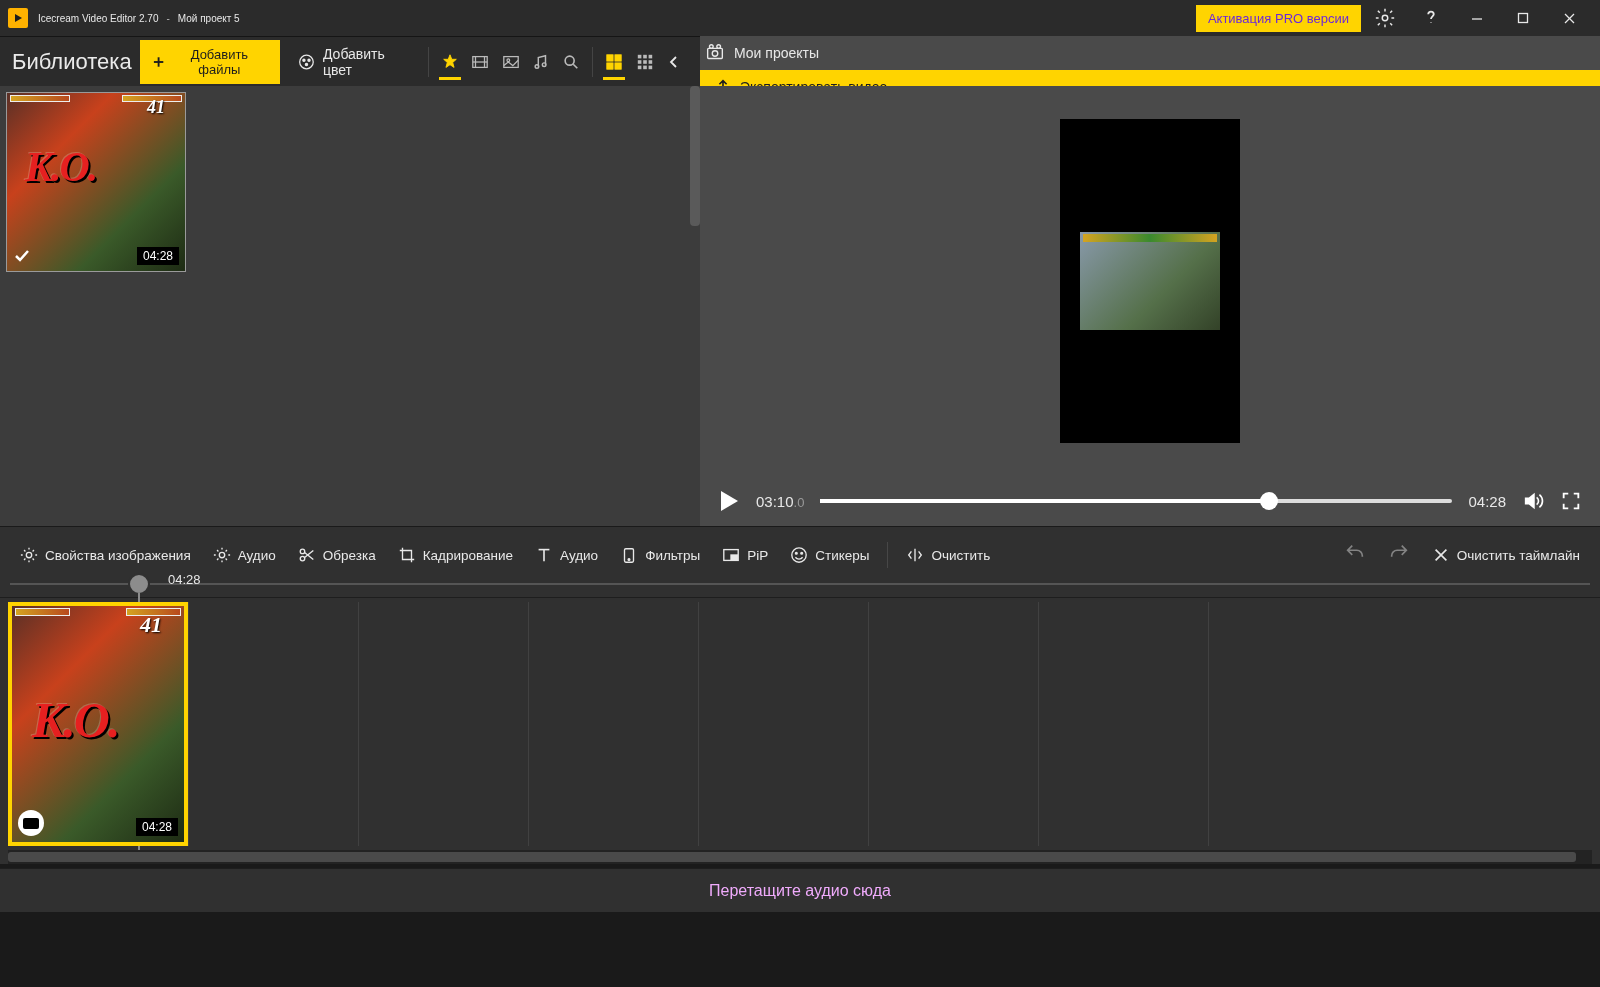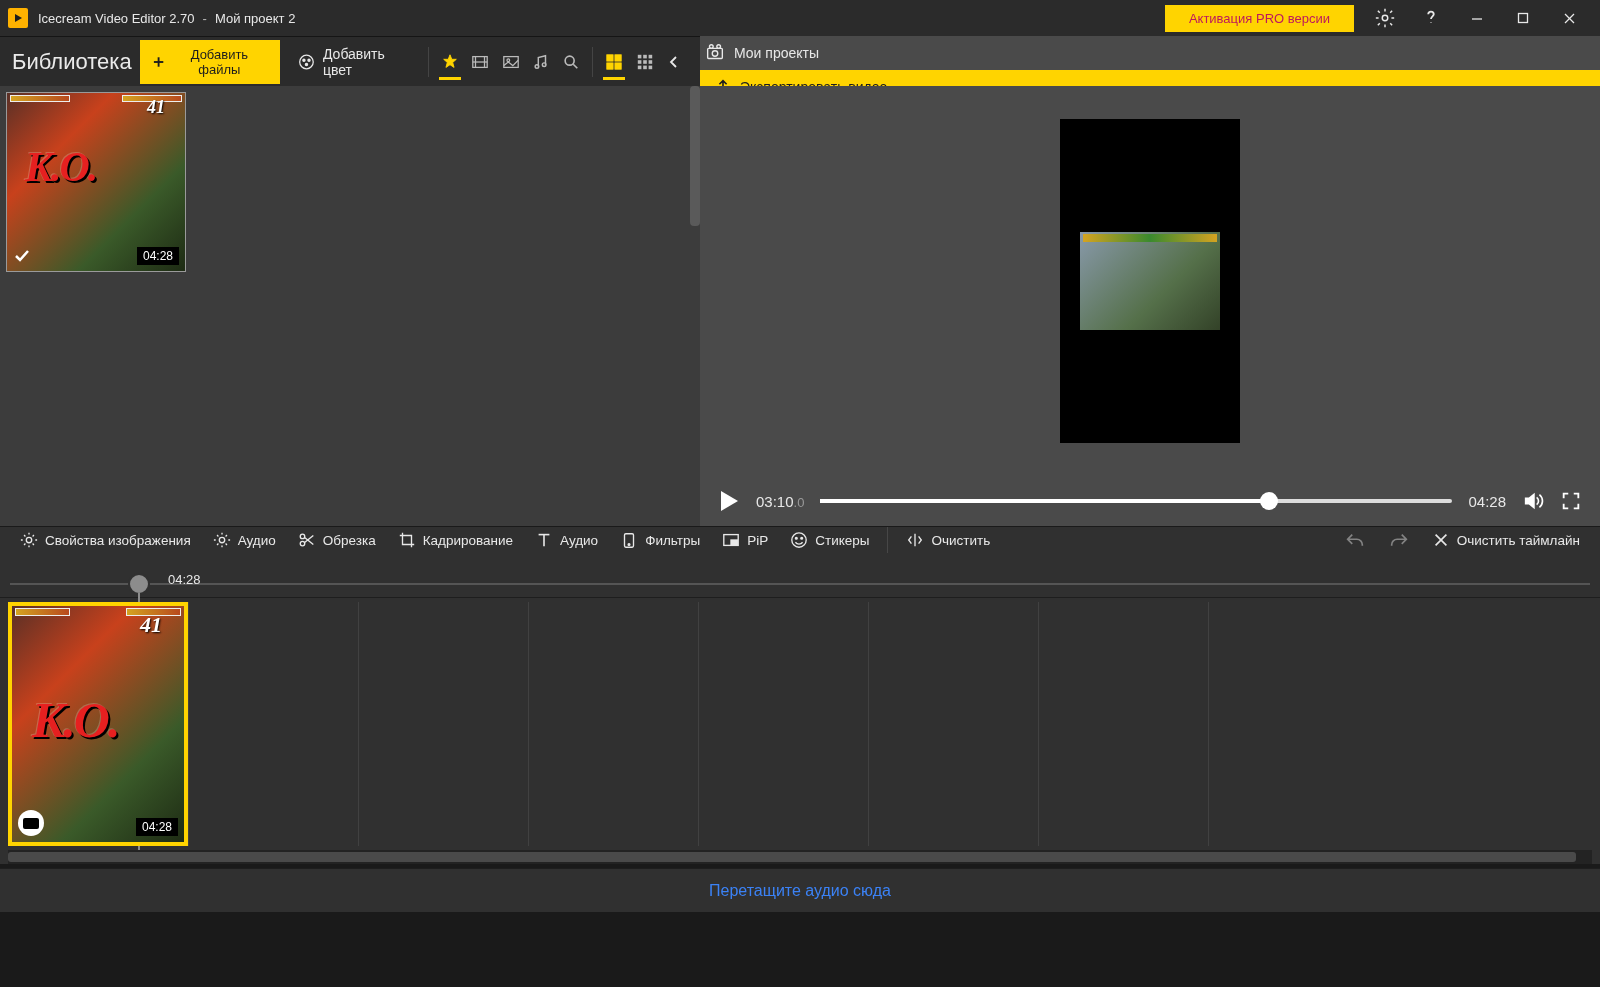"Icecream Video Editor 2.70" .titlebar .title-text { font-size: 13px -> 10px }
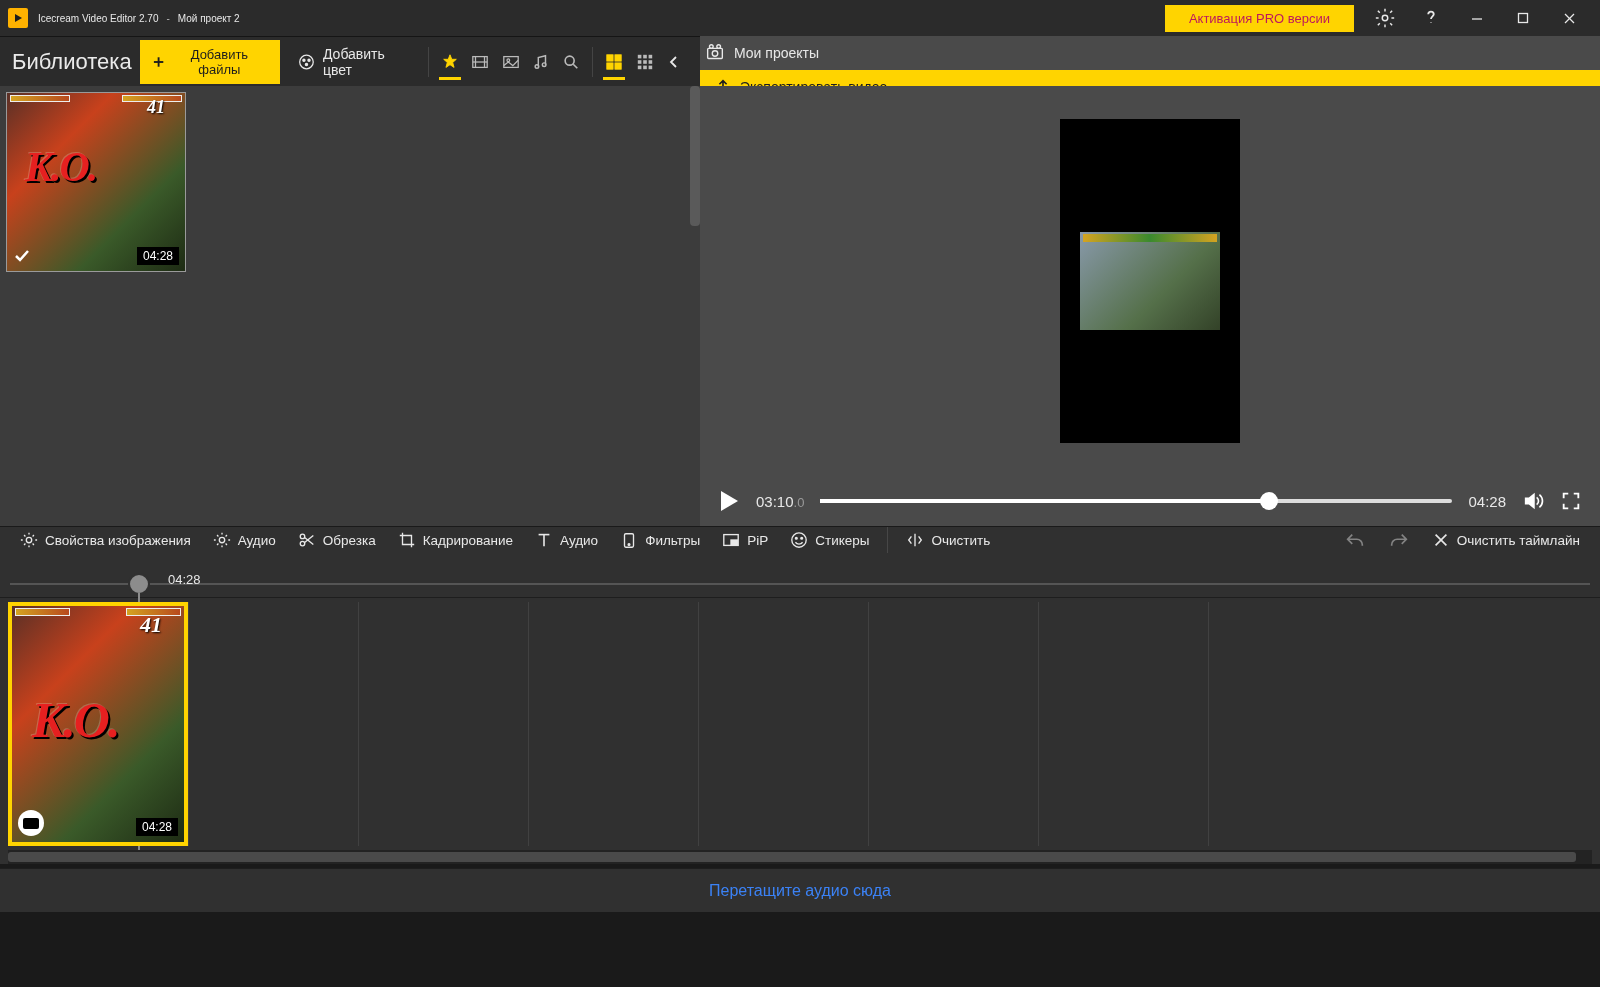"Мой проект 2" span.title-text { text: 2 -> 5 }
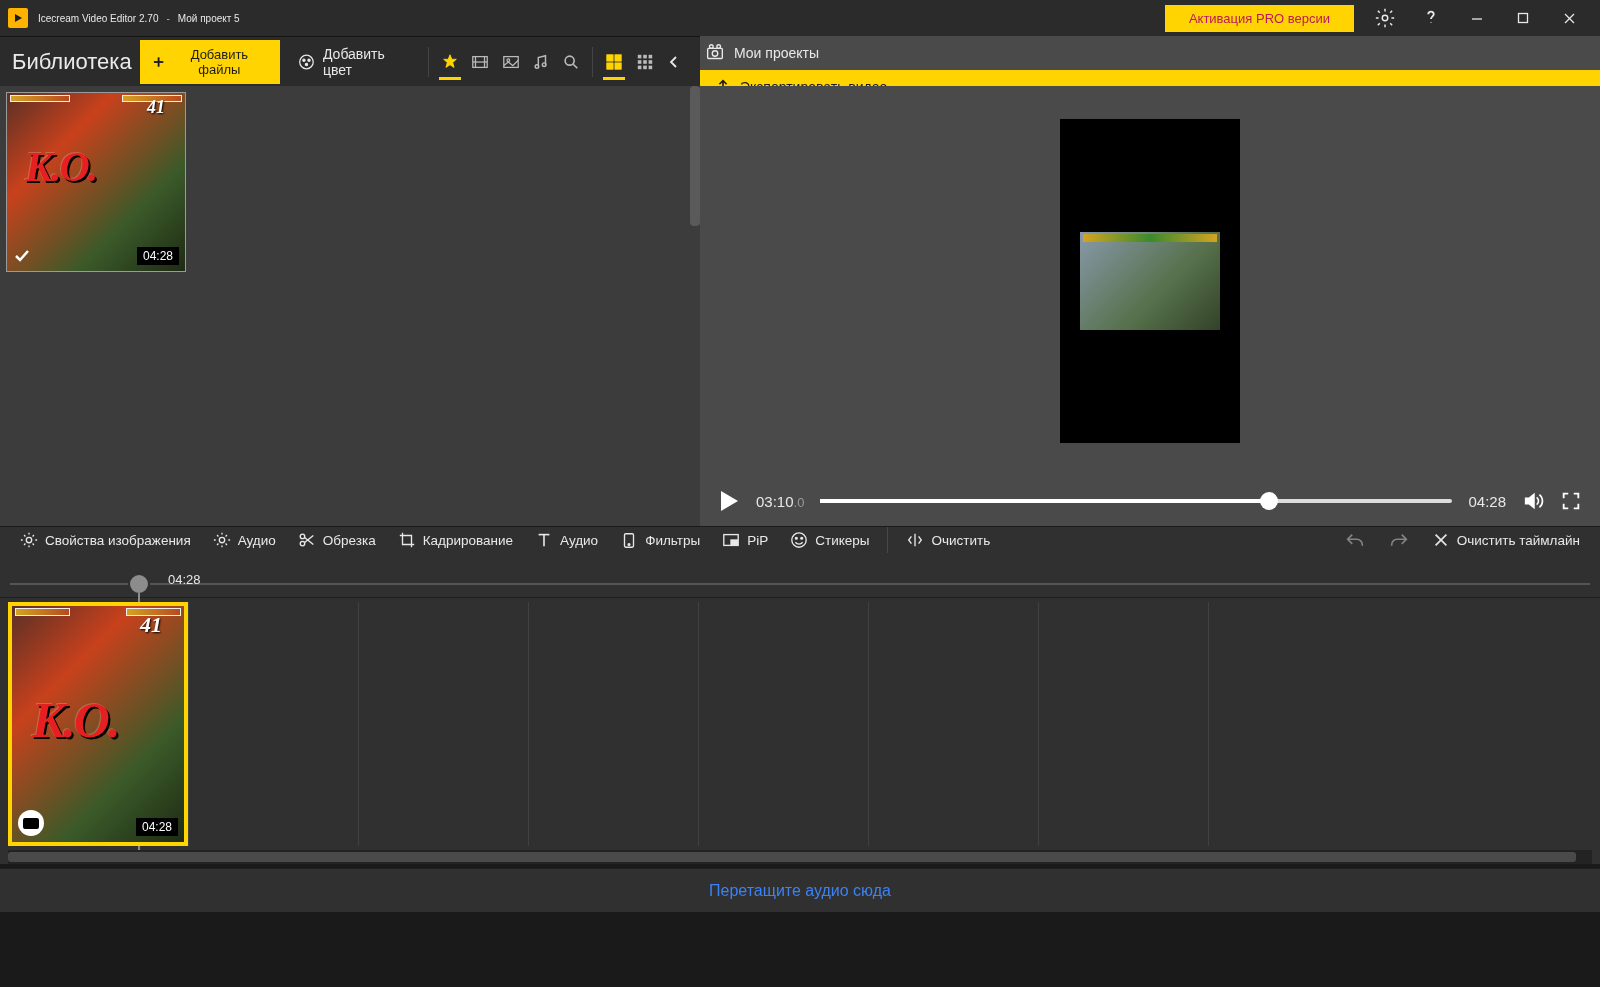"Активация PRO версии" .titlebar .pro-btn { color: #be185d -> #6d28d9; margin-right: 8px -> 1px; padding: 6px 24px -> 6px 12px }
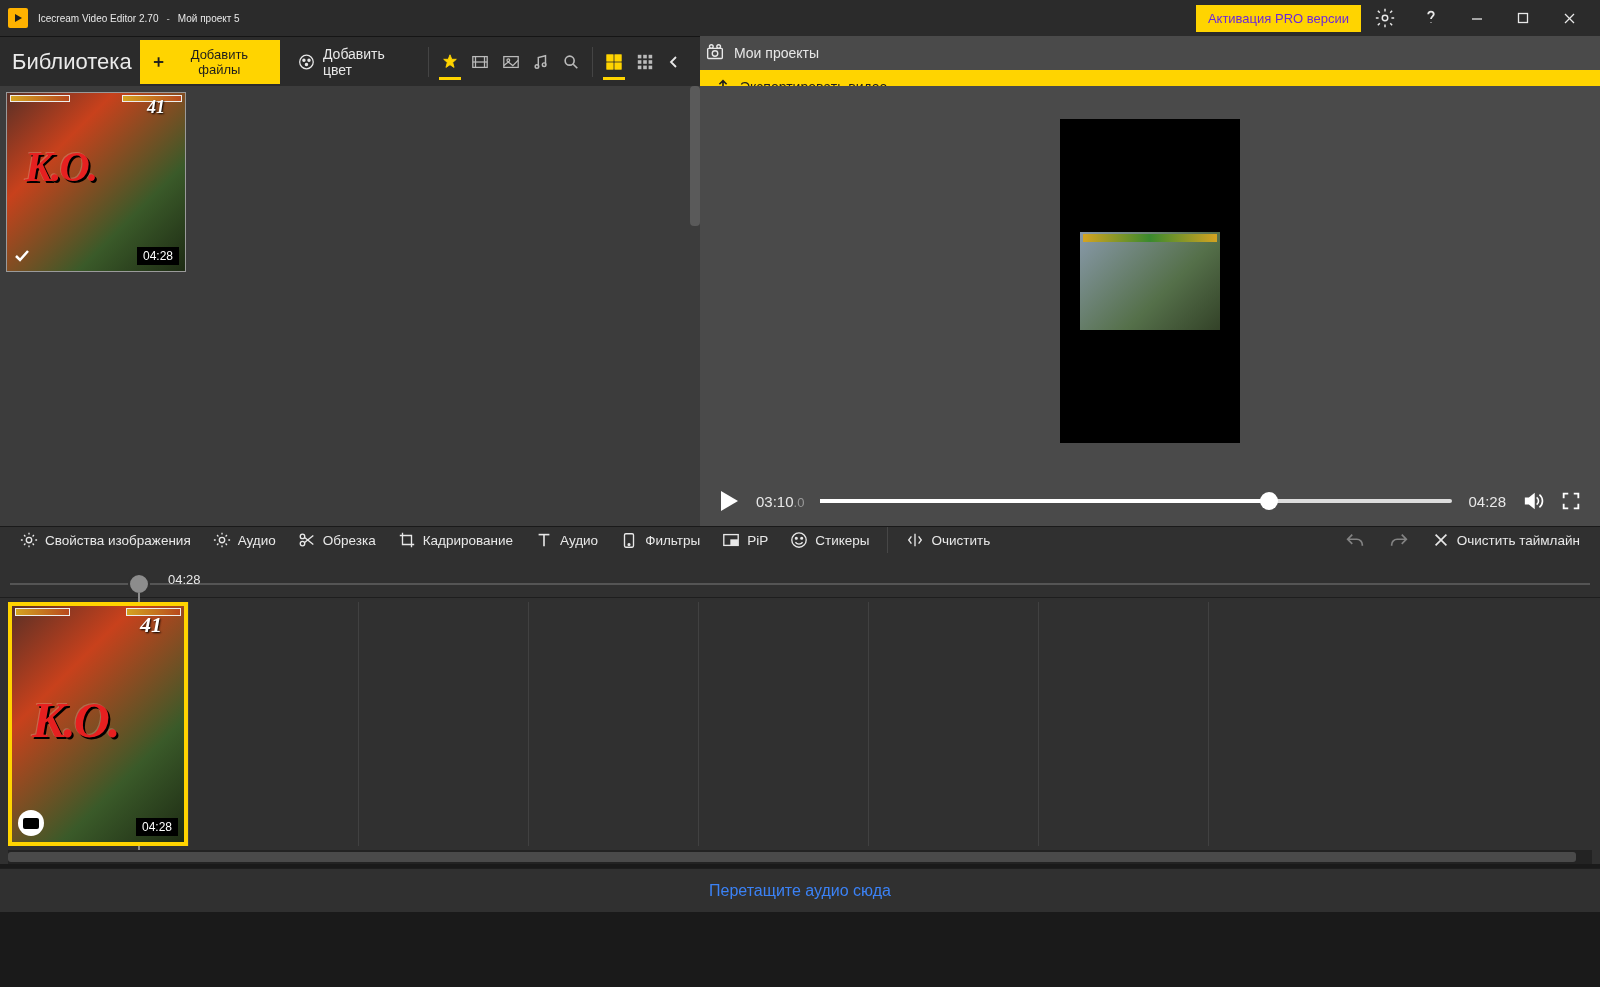"Свойства изображения" .edit-toolbar { align-items: flex-start -> flex-end }
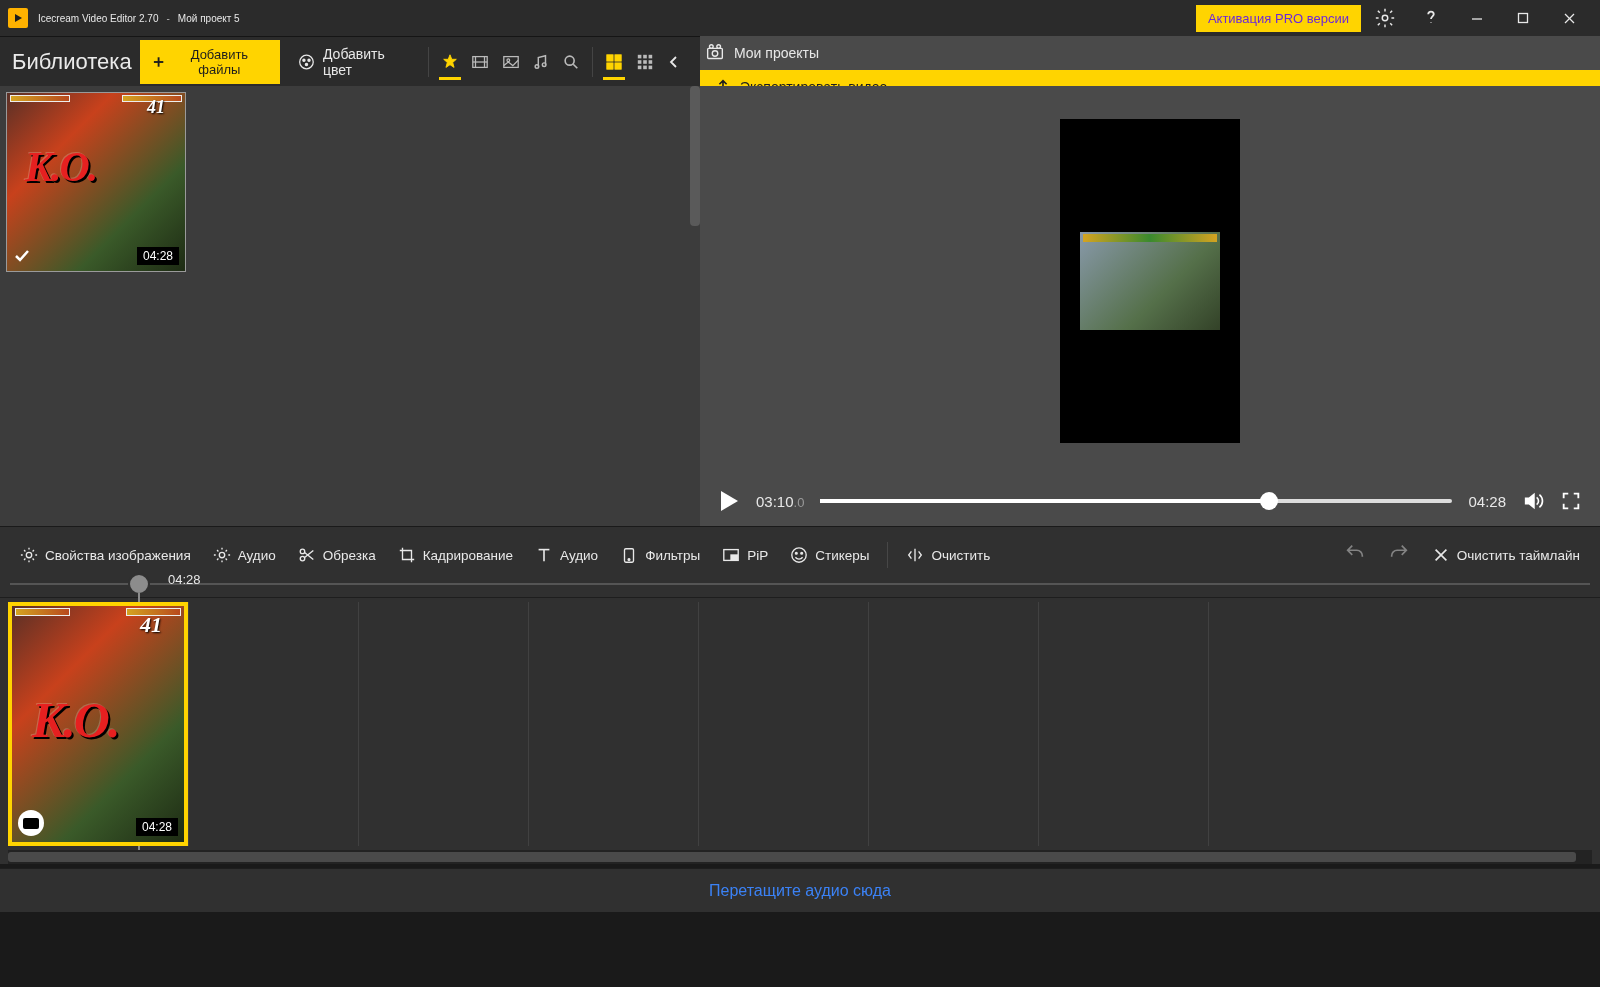"Перетащите аудио сюда" .audio-drop { color: #3b82f6 -> #f0abfc }
